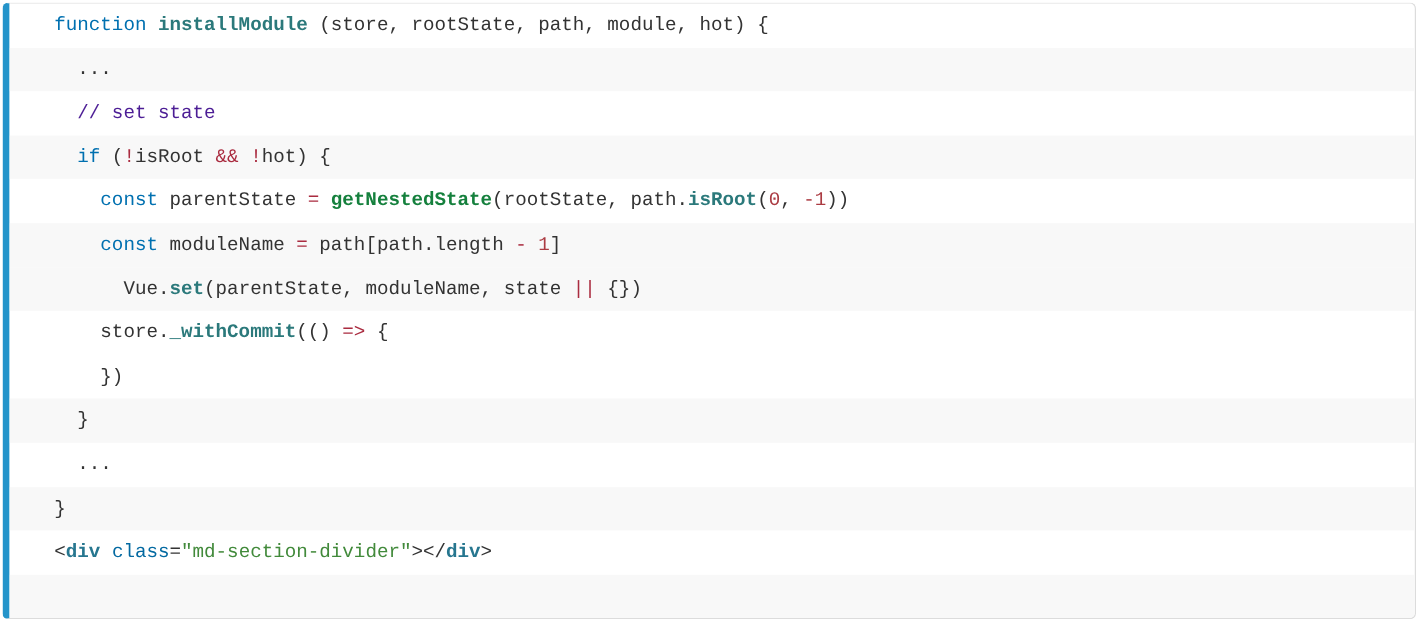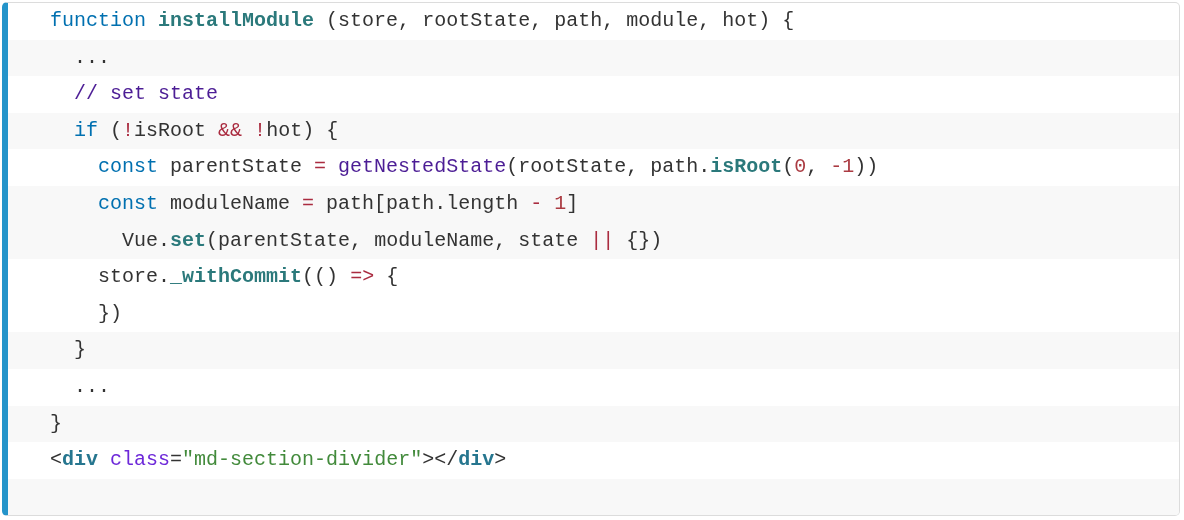"function installModule (store," .line { font-size: 20px -> 16px }
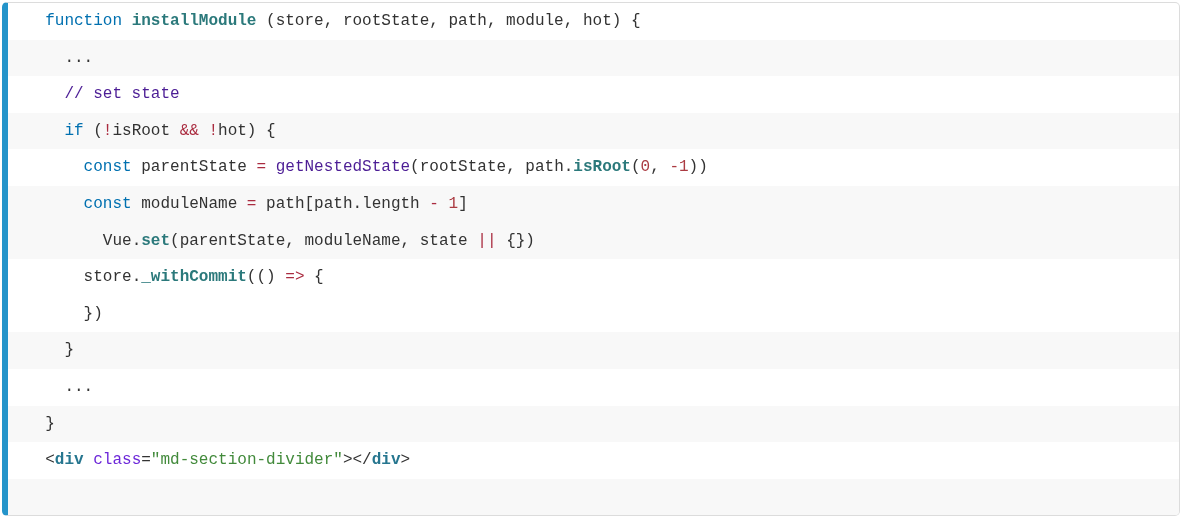"getNestedState" .fn-green { color: #4c1d95 -> #15803d; font-weight: 400 -> 700 }
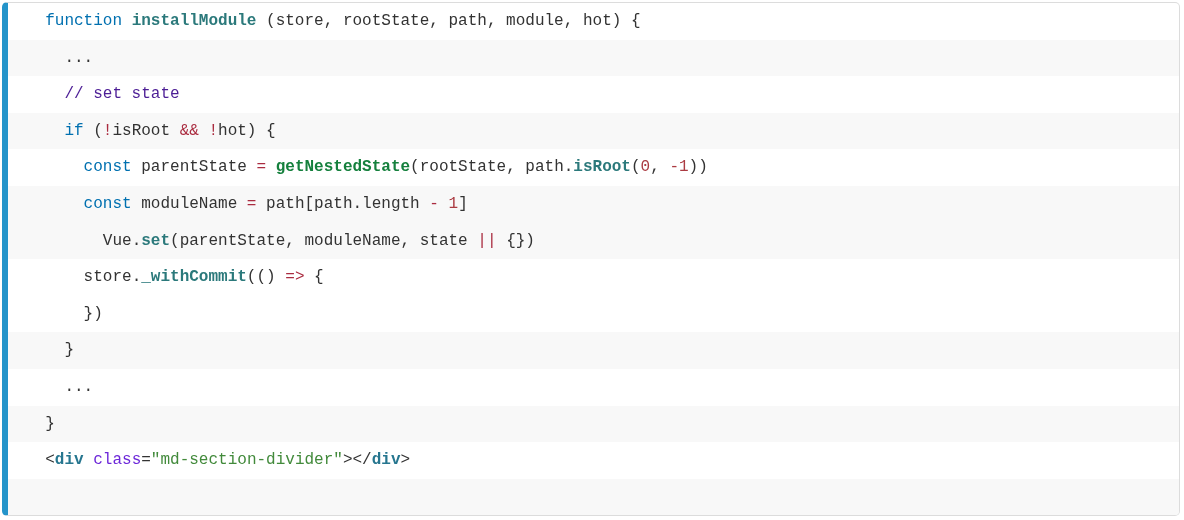"class" .attr { color: #6d28d9 -> #0369a1 }
